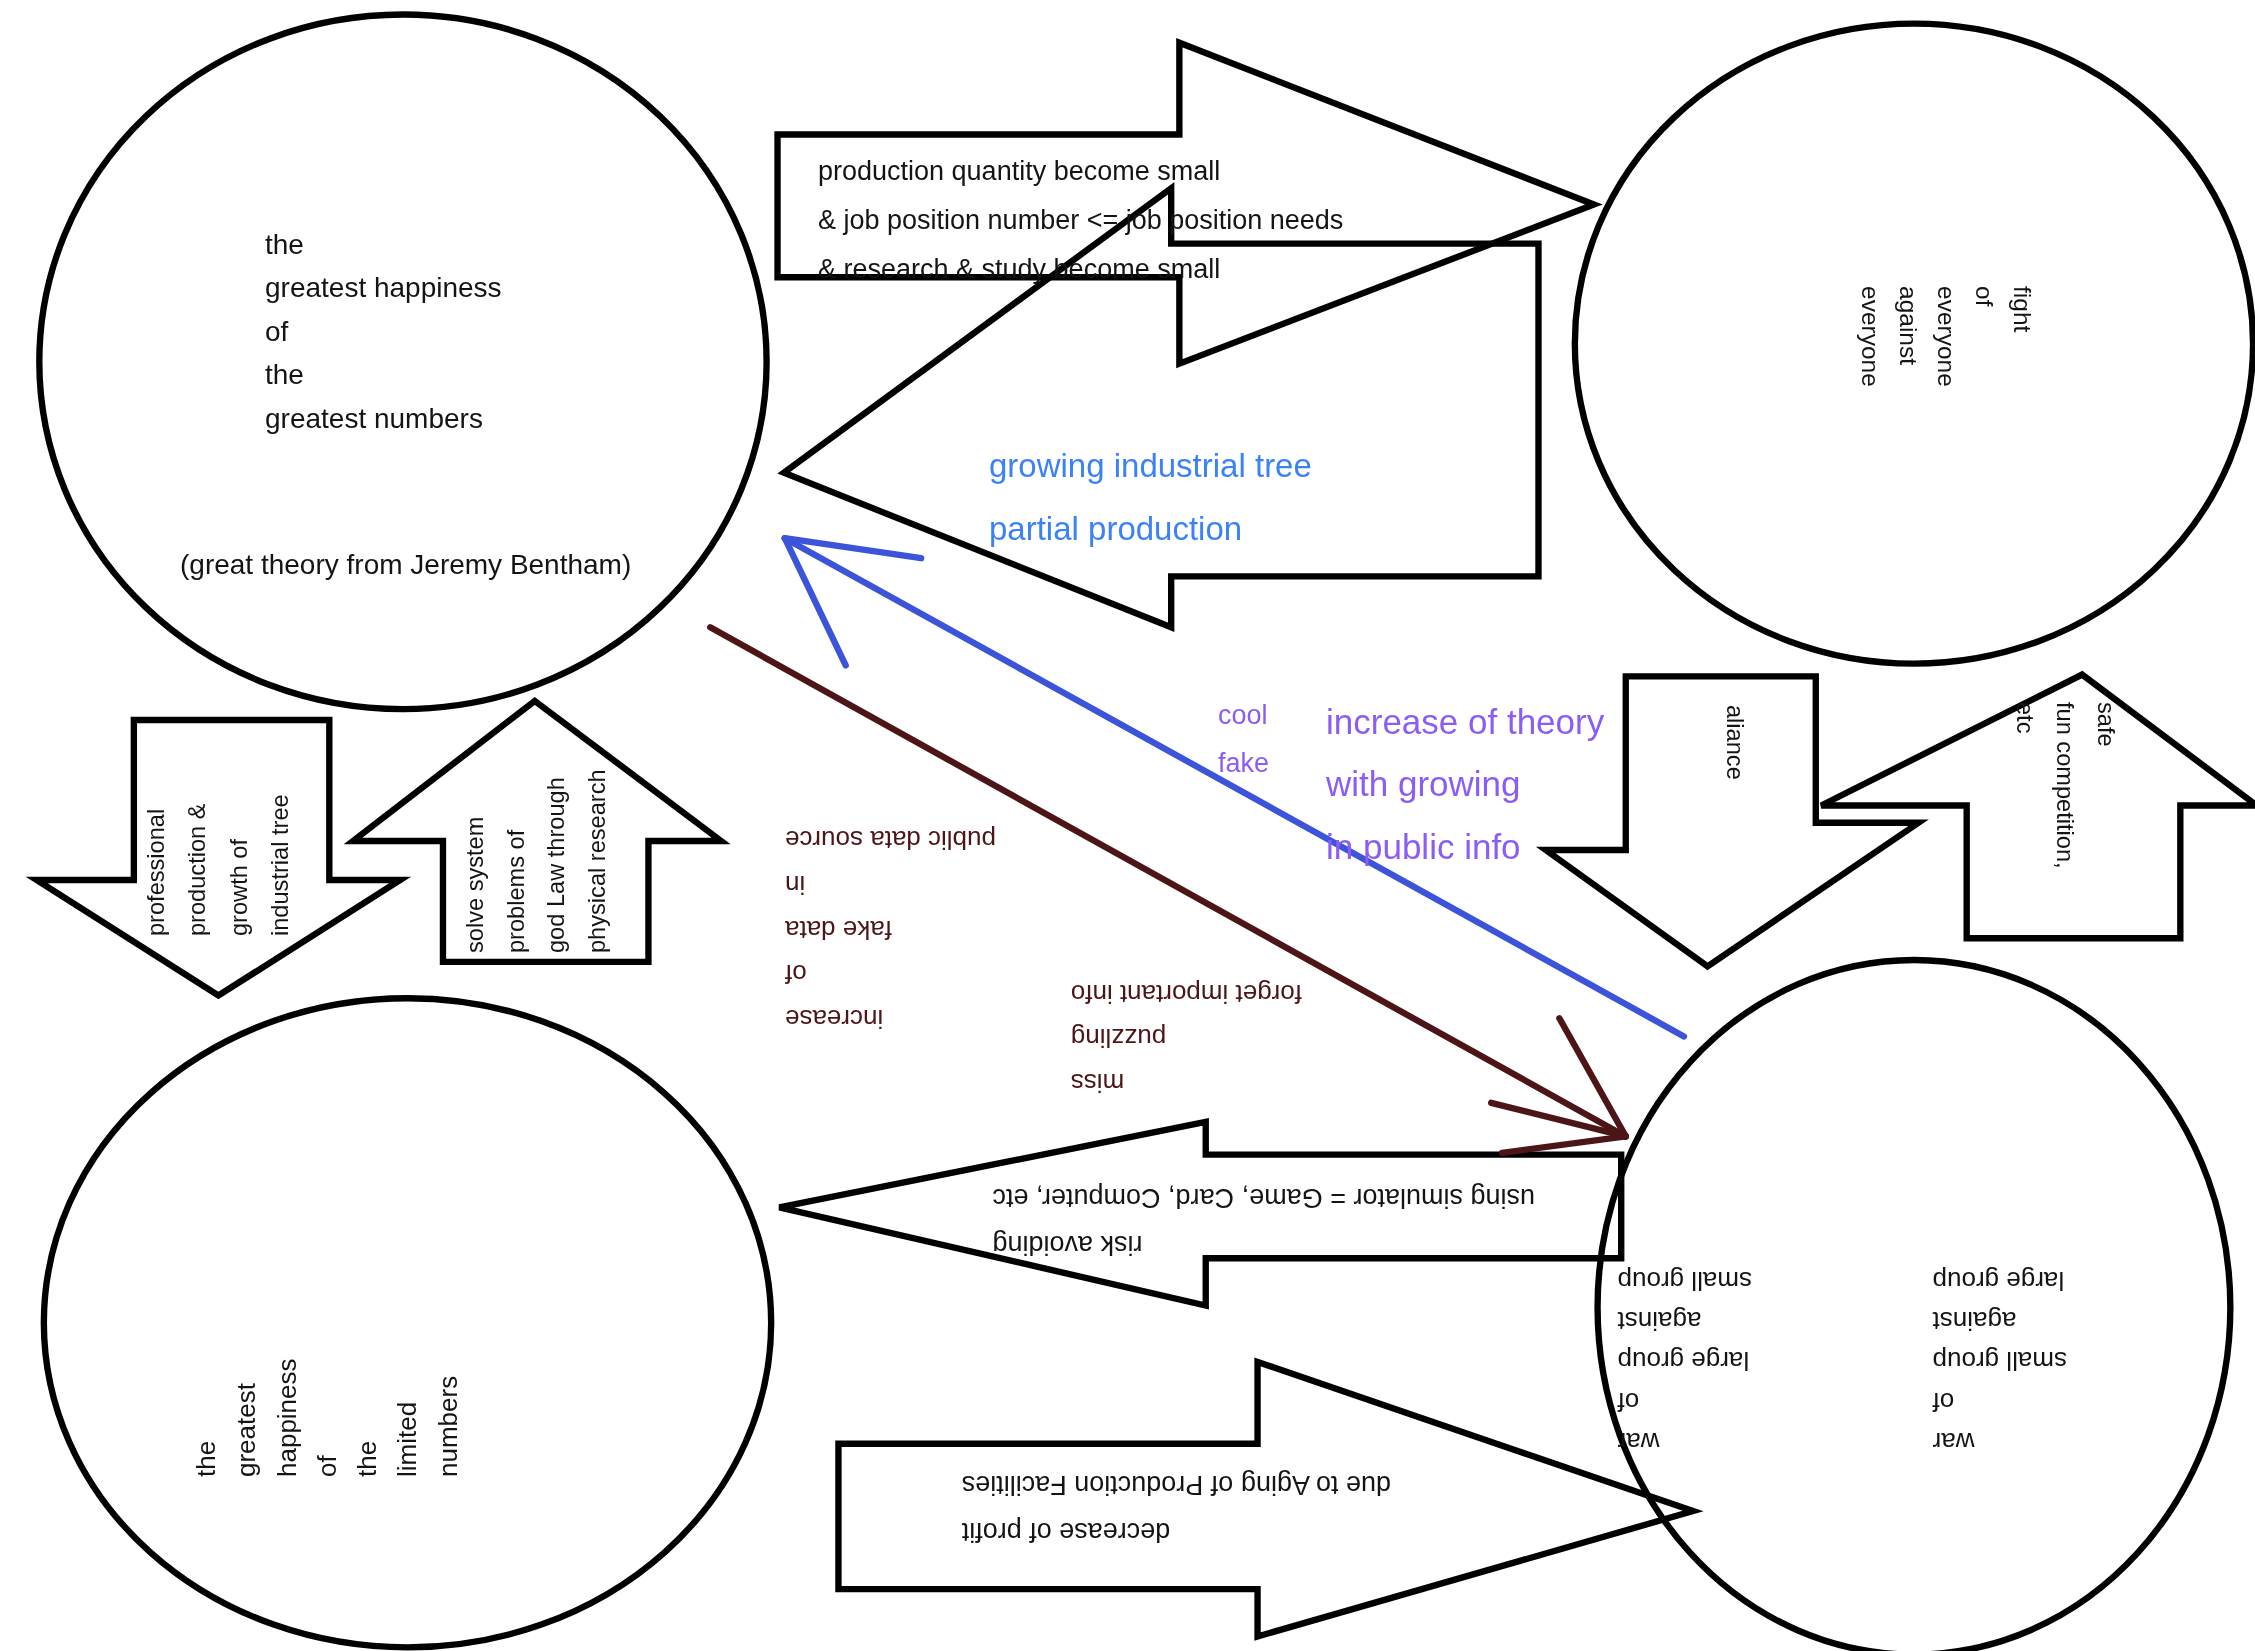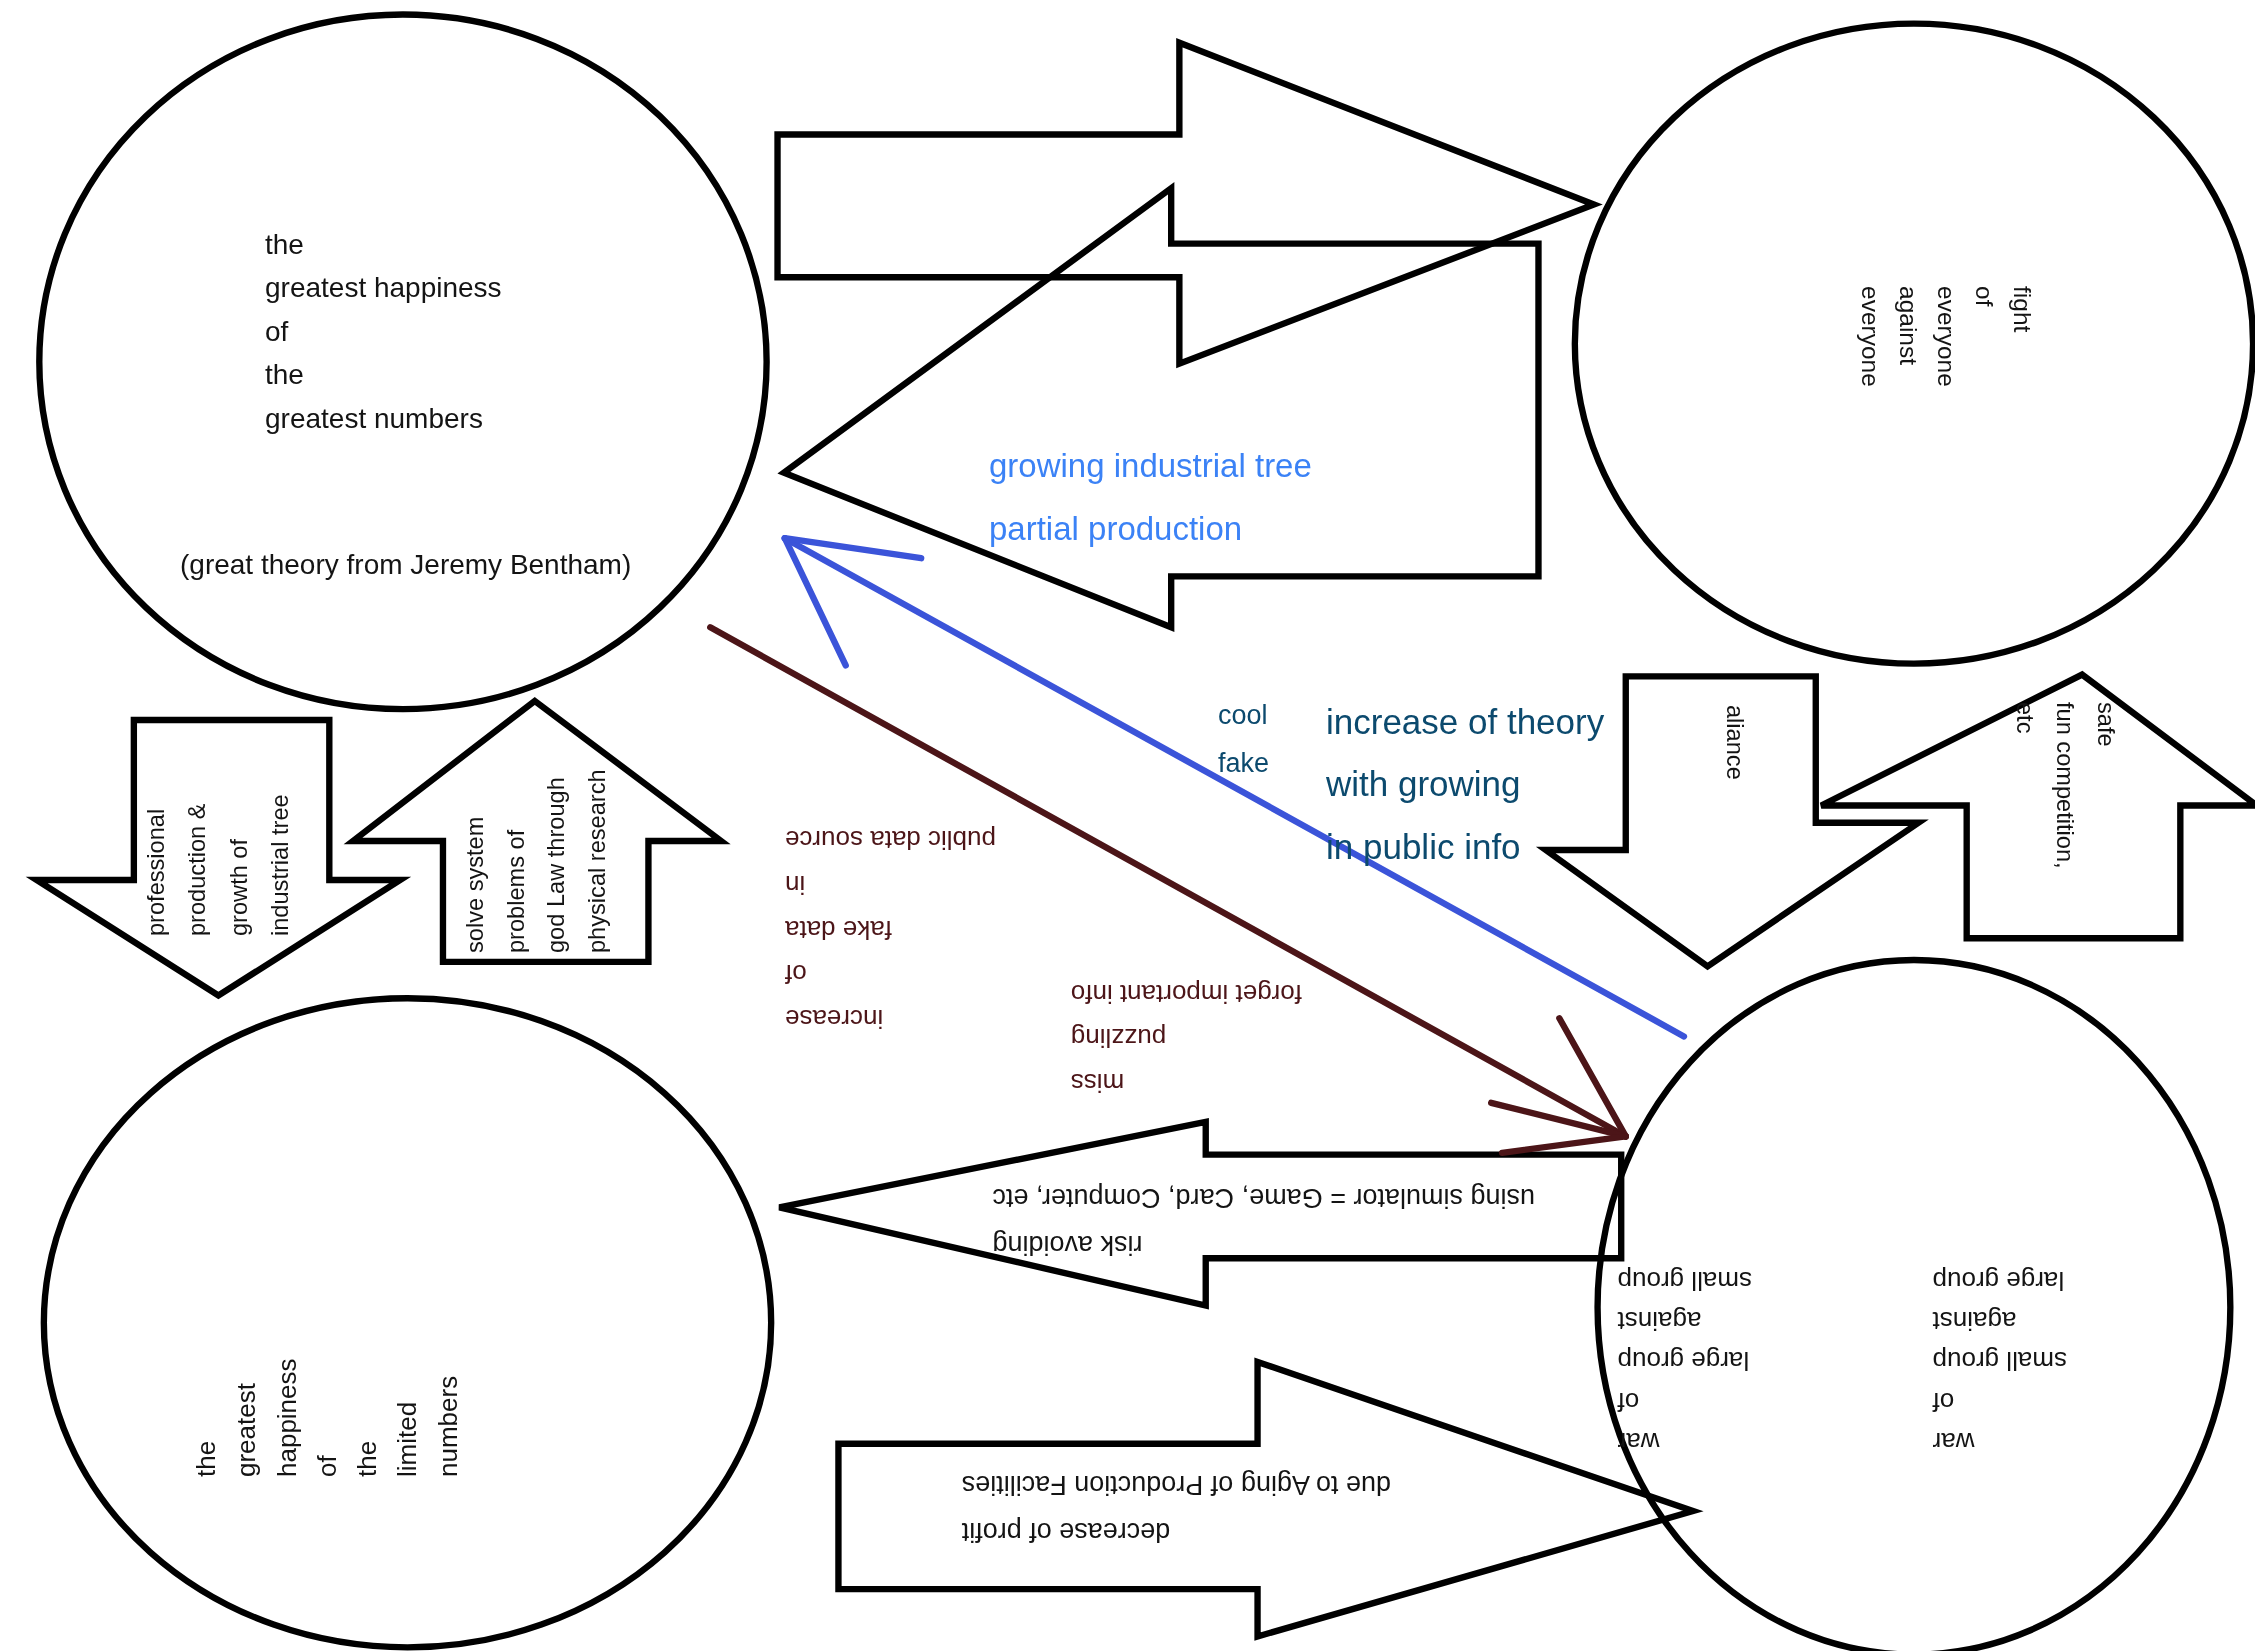"production quantity become small" div.blk { html: none -> <div> <span>production quantity become small</span> <span>&amp; job position number &lt;= job position needs</span> <span>&amp; research &amp; study become small</span> </div> }
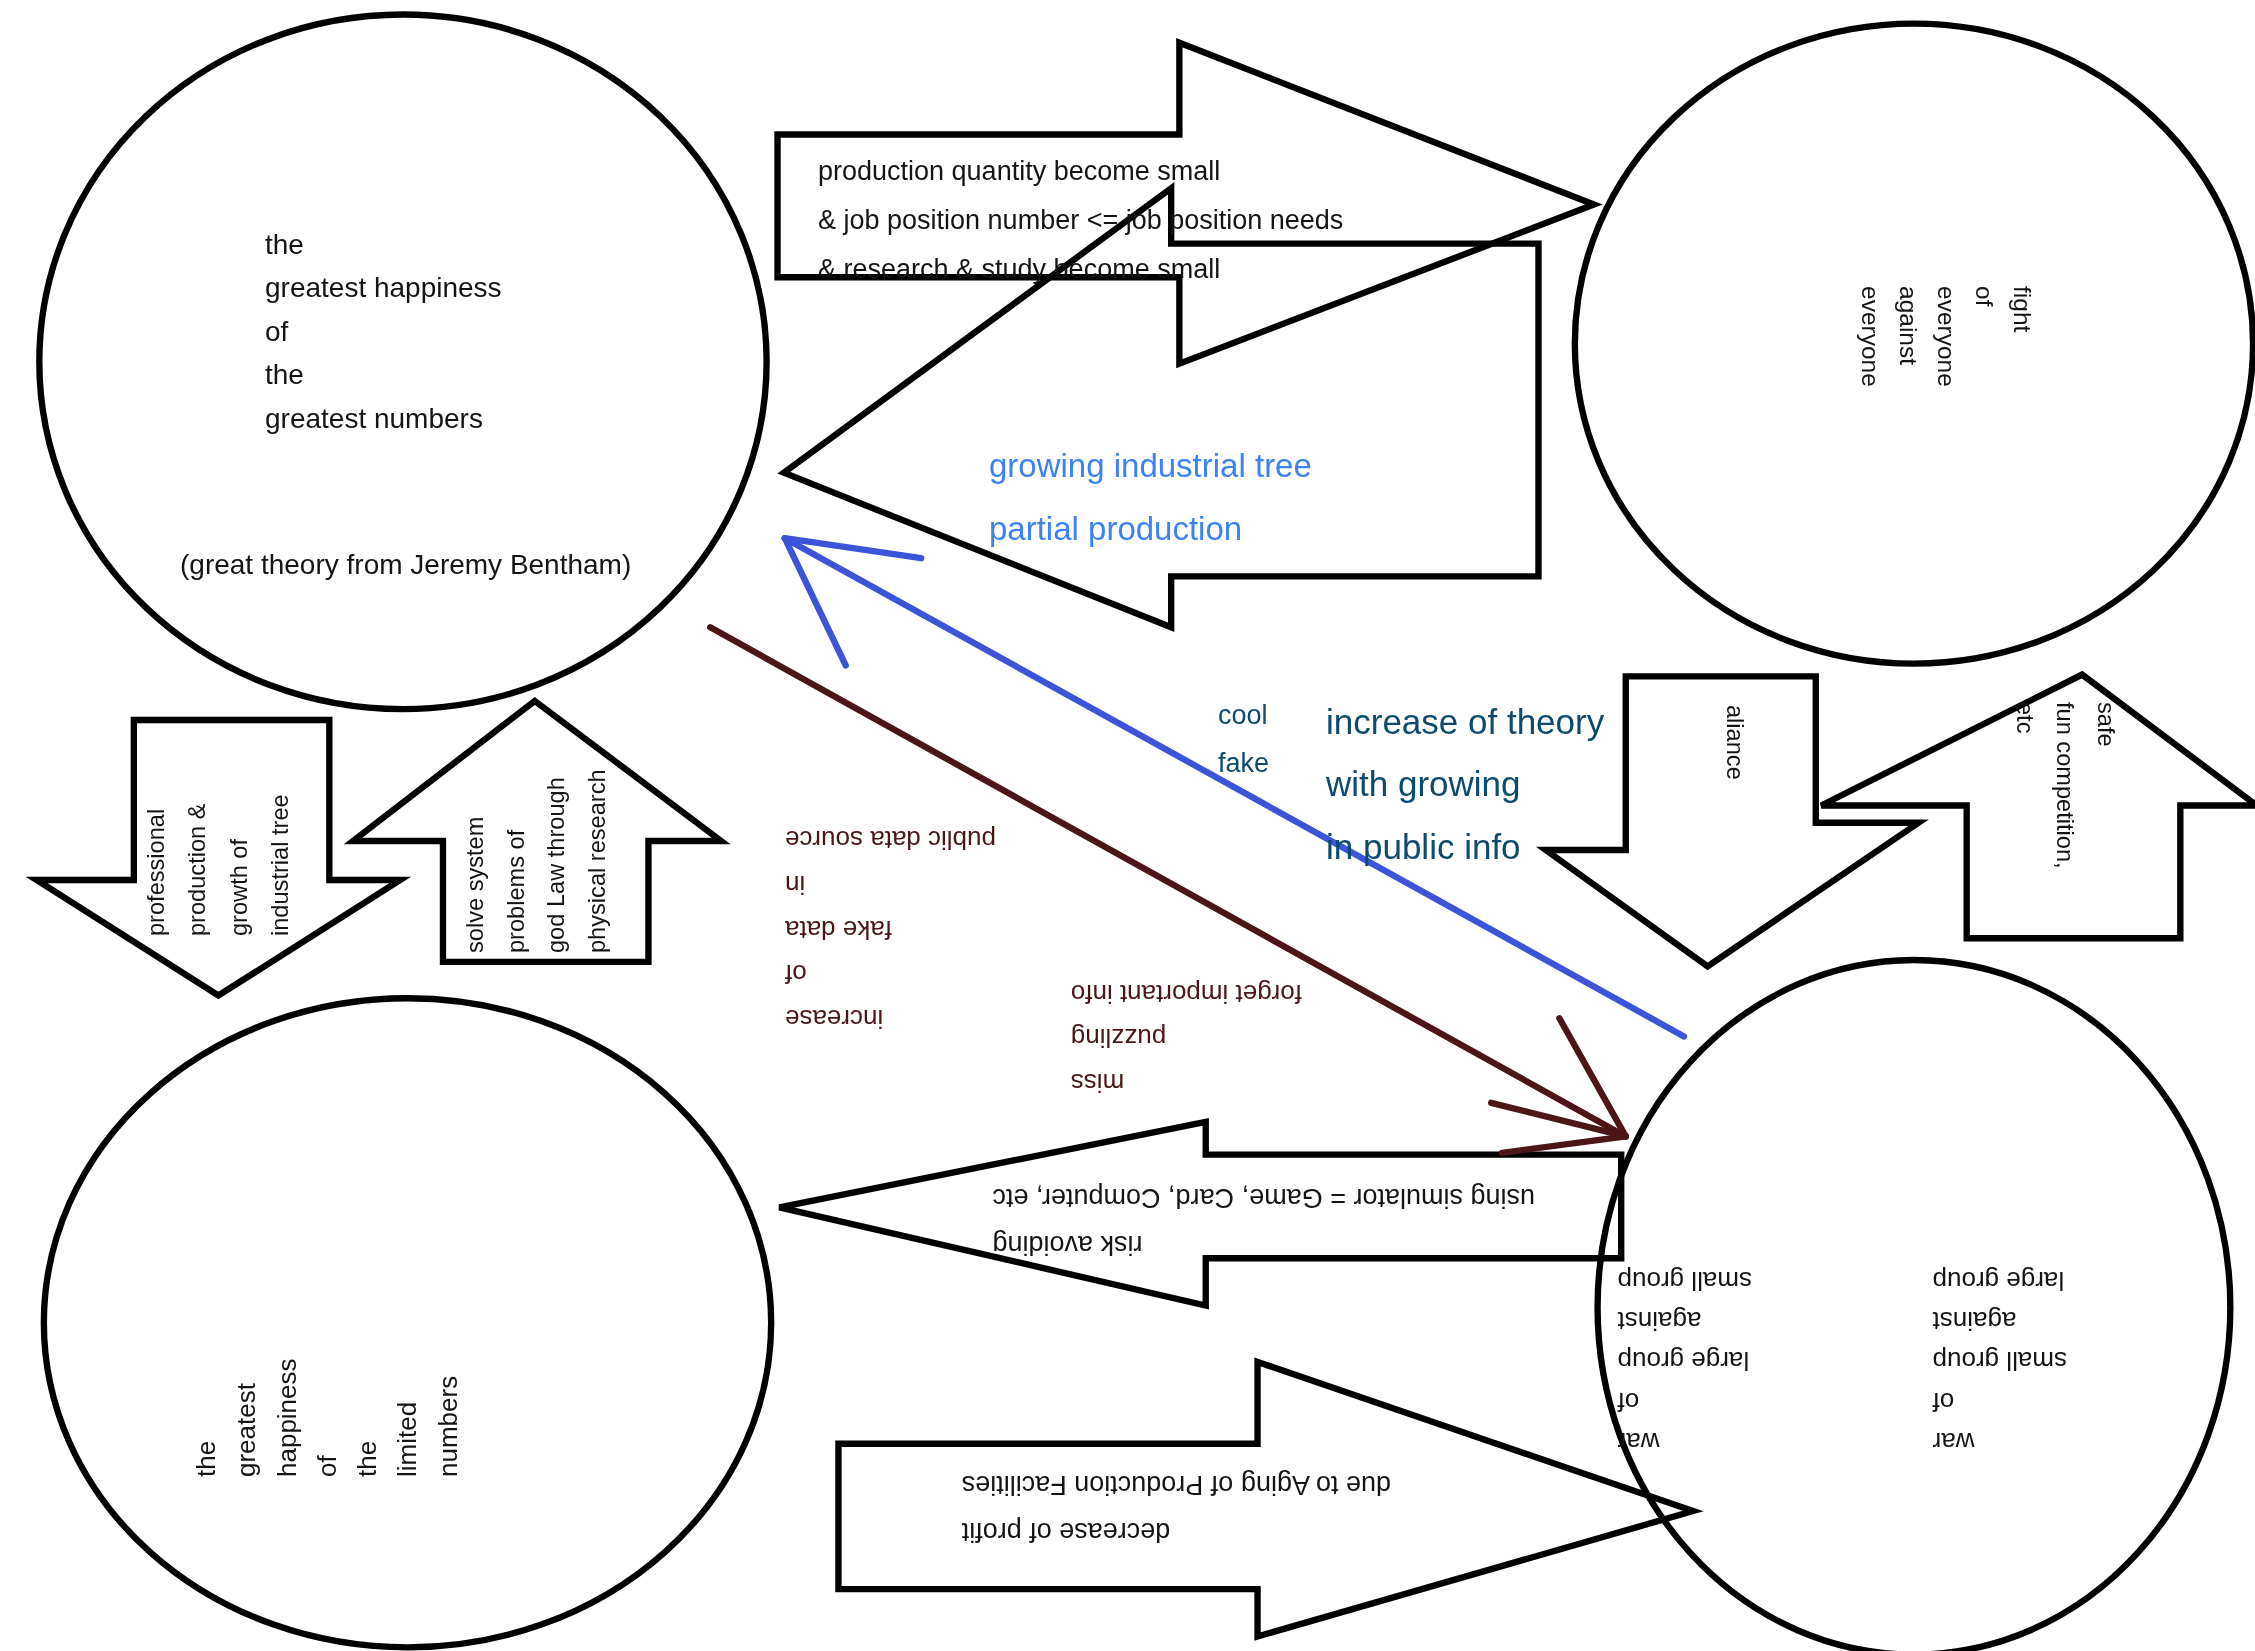"cool" .blue { color: #0c4a6e -> #8b5cf6 }
